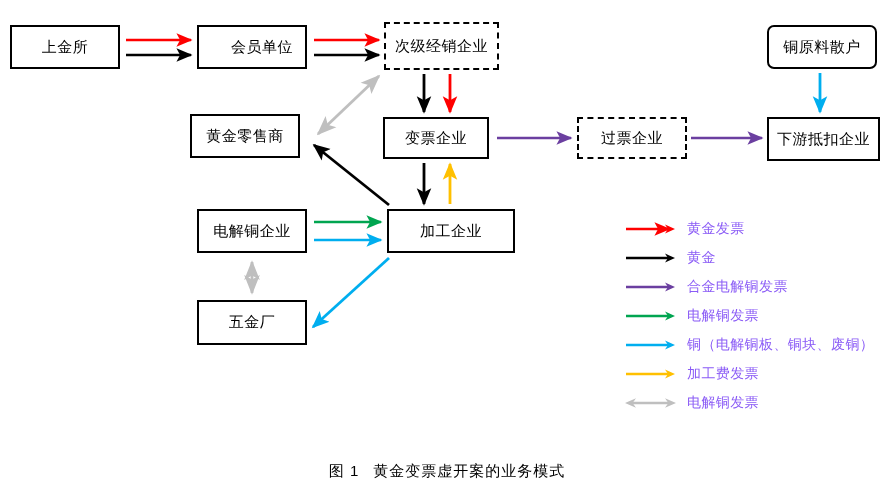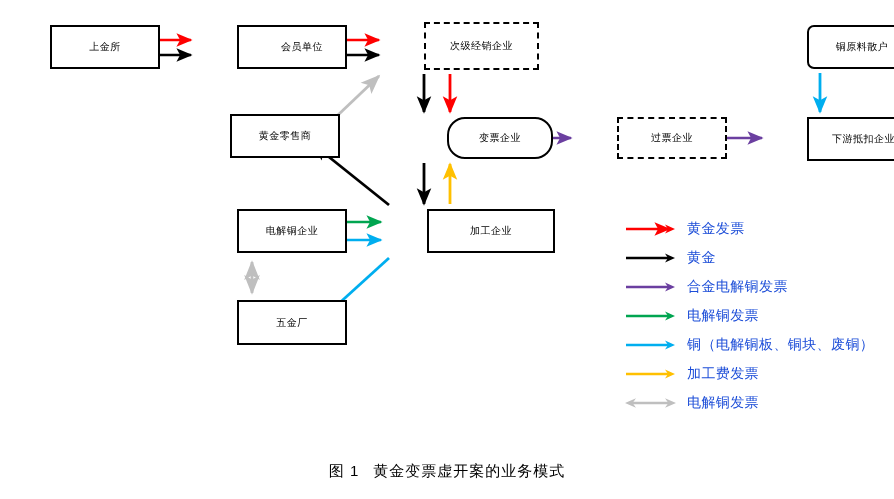"上金所" .node { font-size: 10px -> 15px; margin-left: 40px -> none }
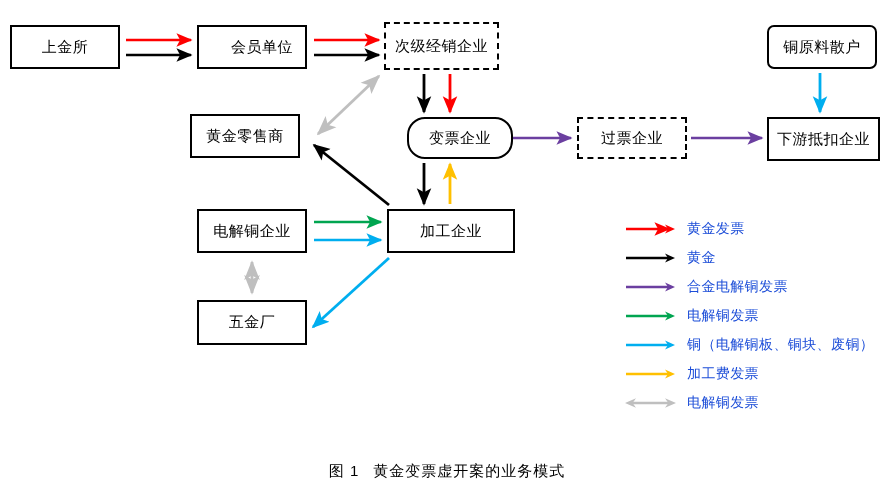"变票企业" div.node { border-radius: 18px -> none; left: 407px -> 383px }
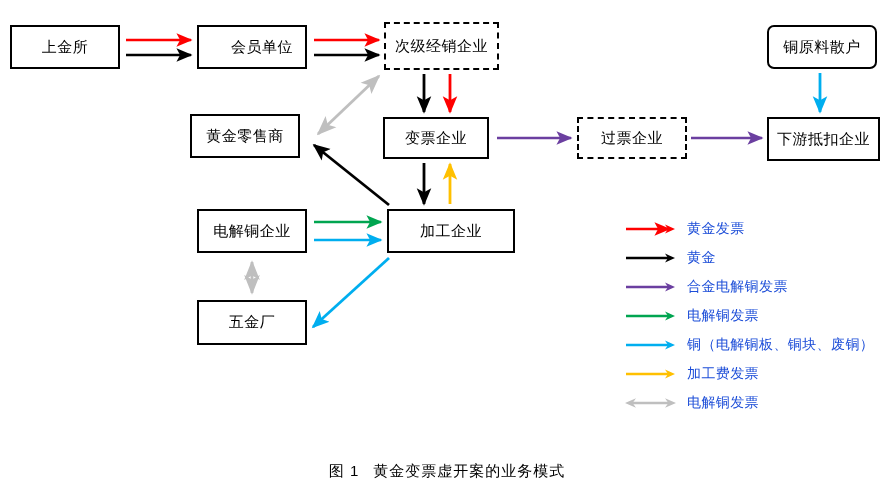"黄金发票" .legend-label { color: #1d4ed8 -> #8b5cf6 }
